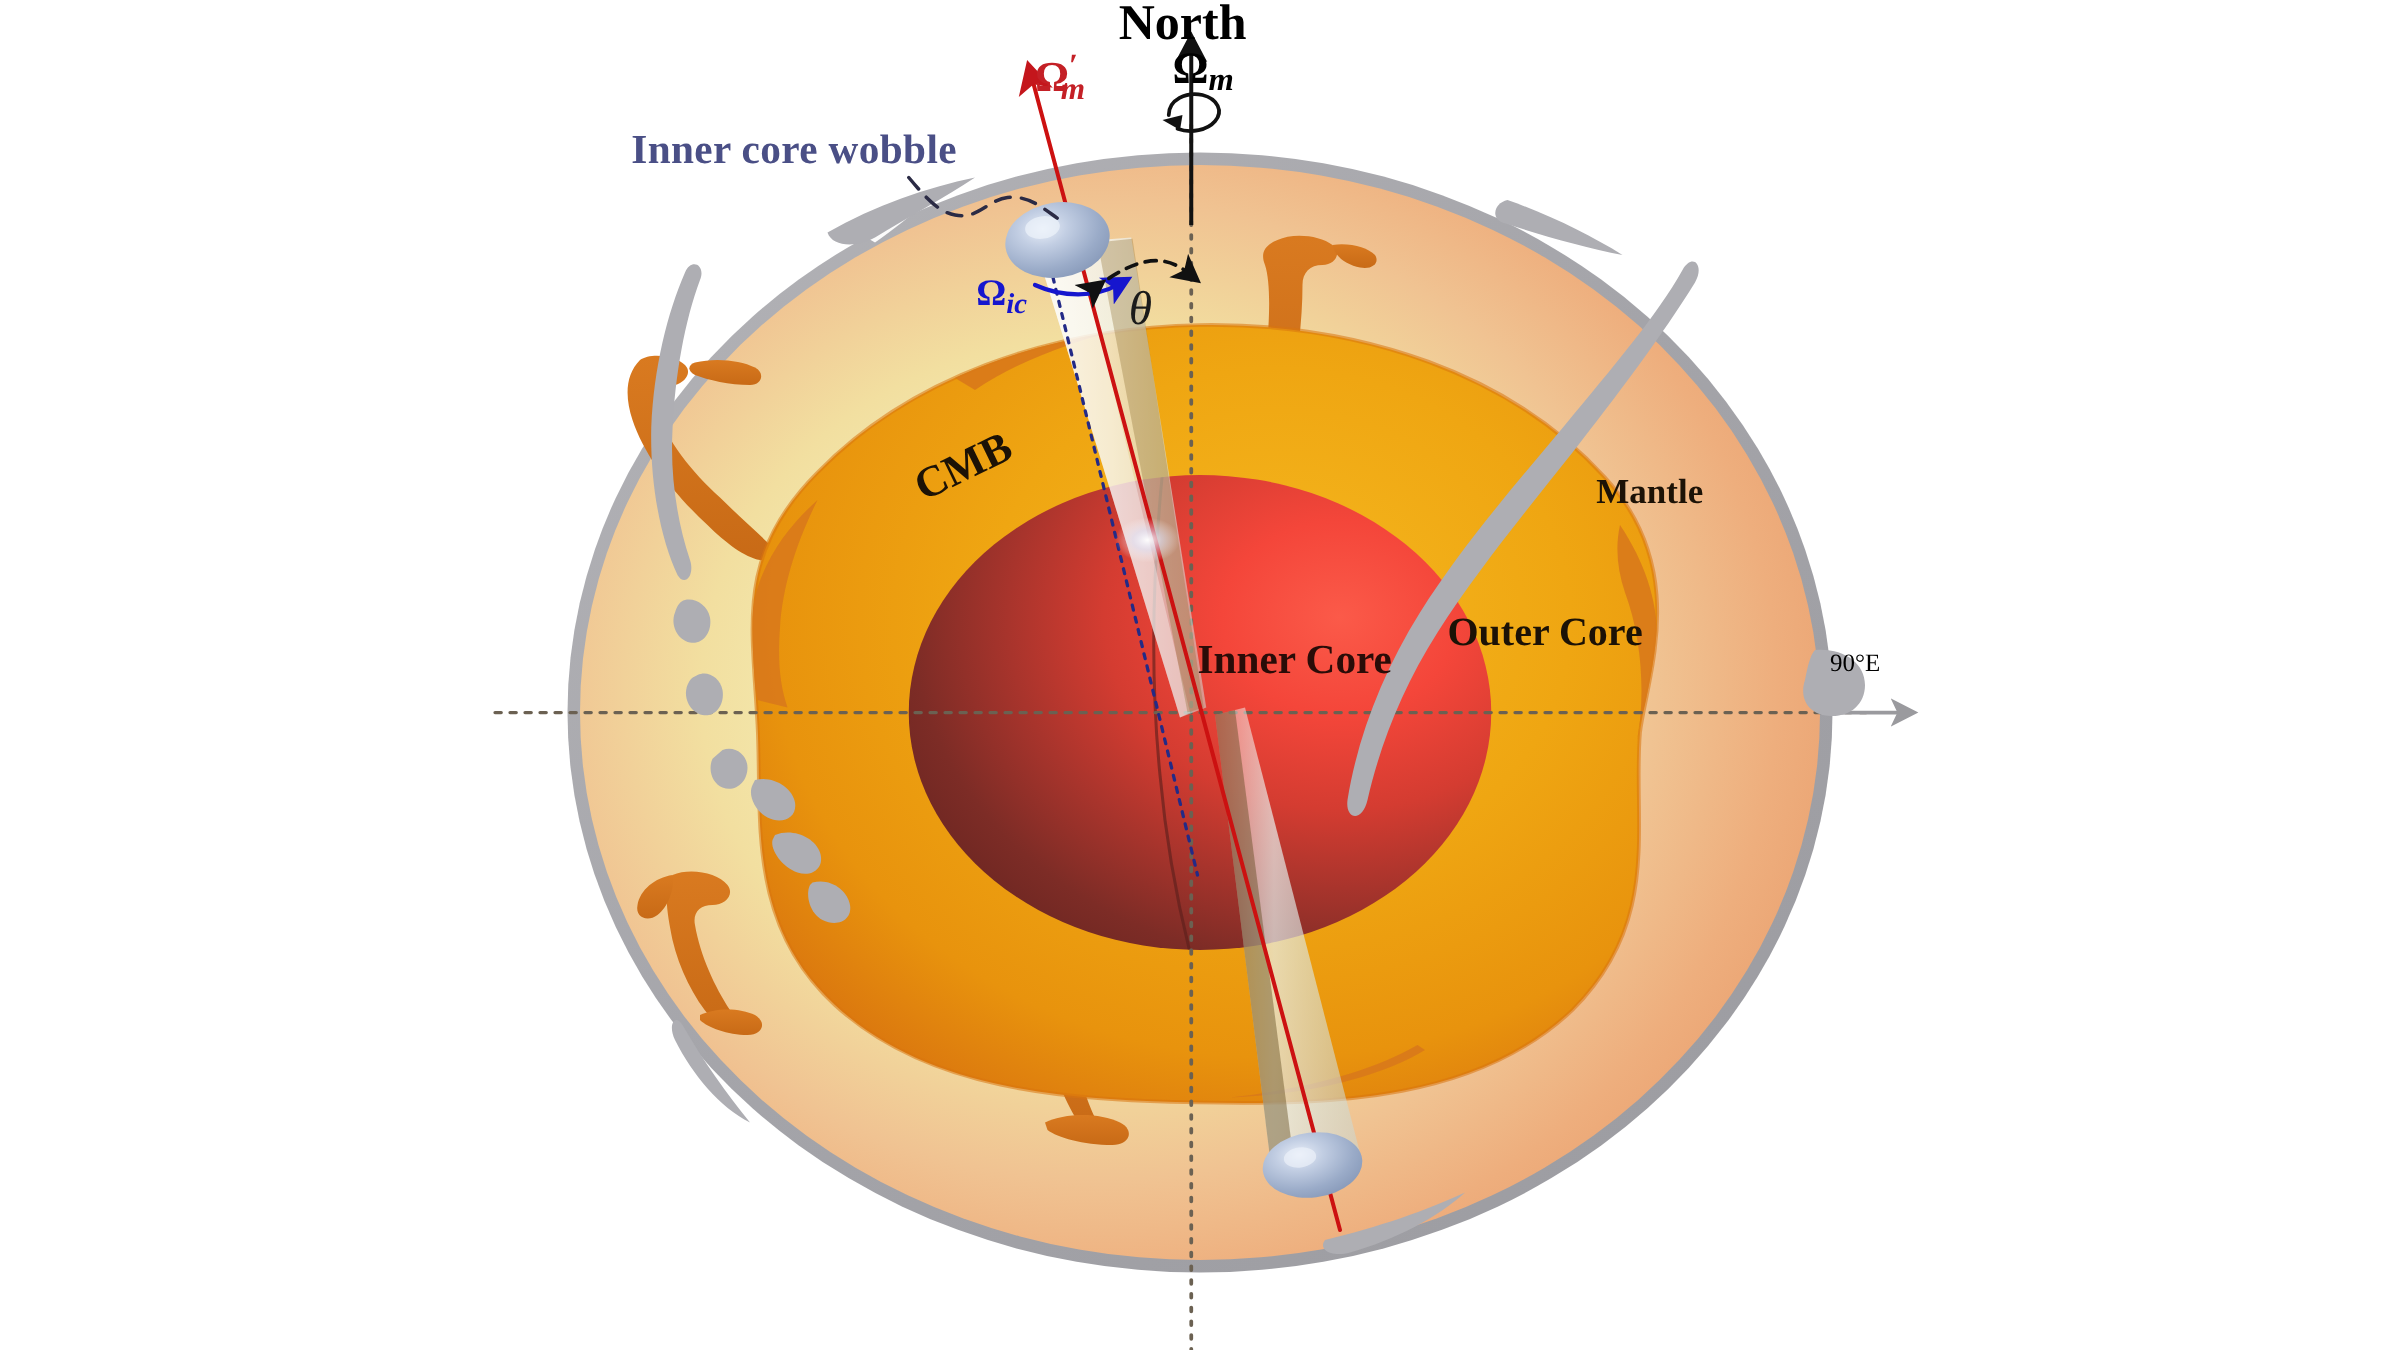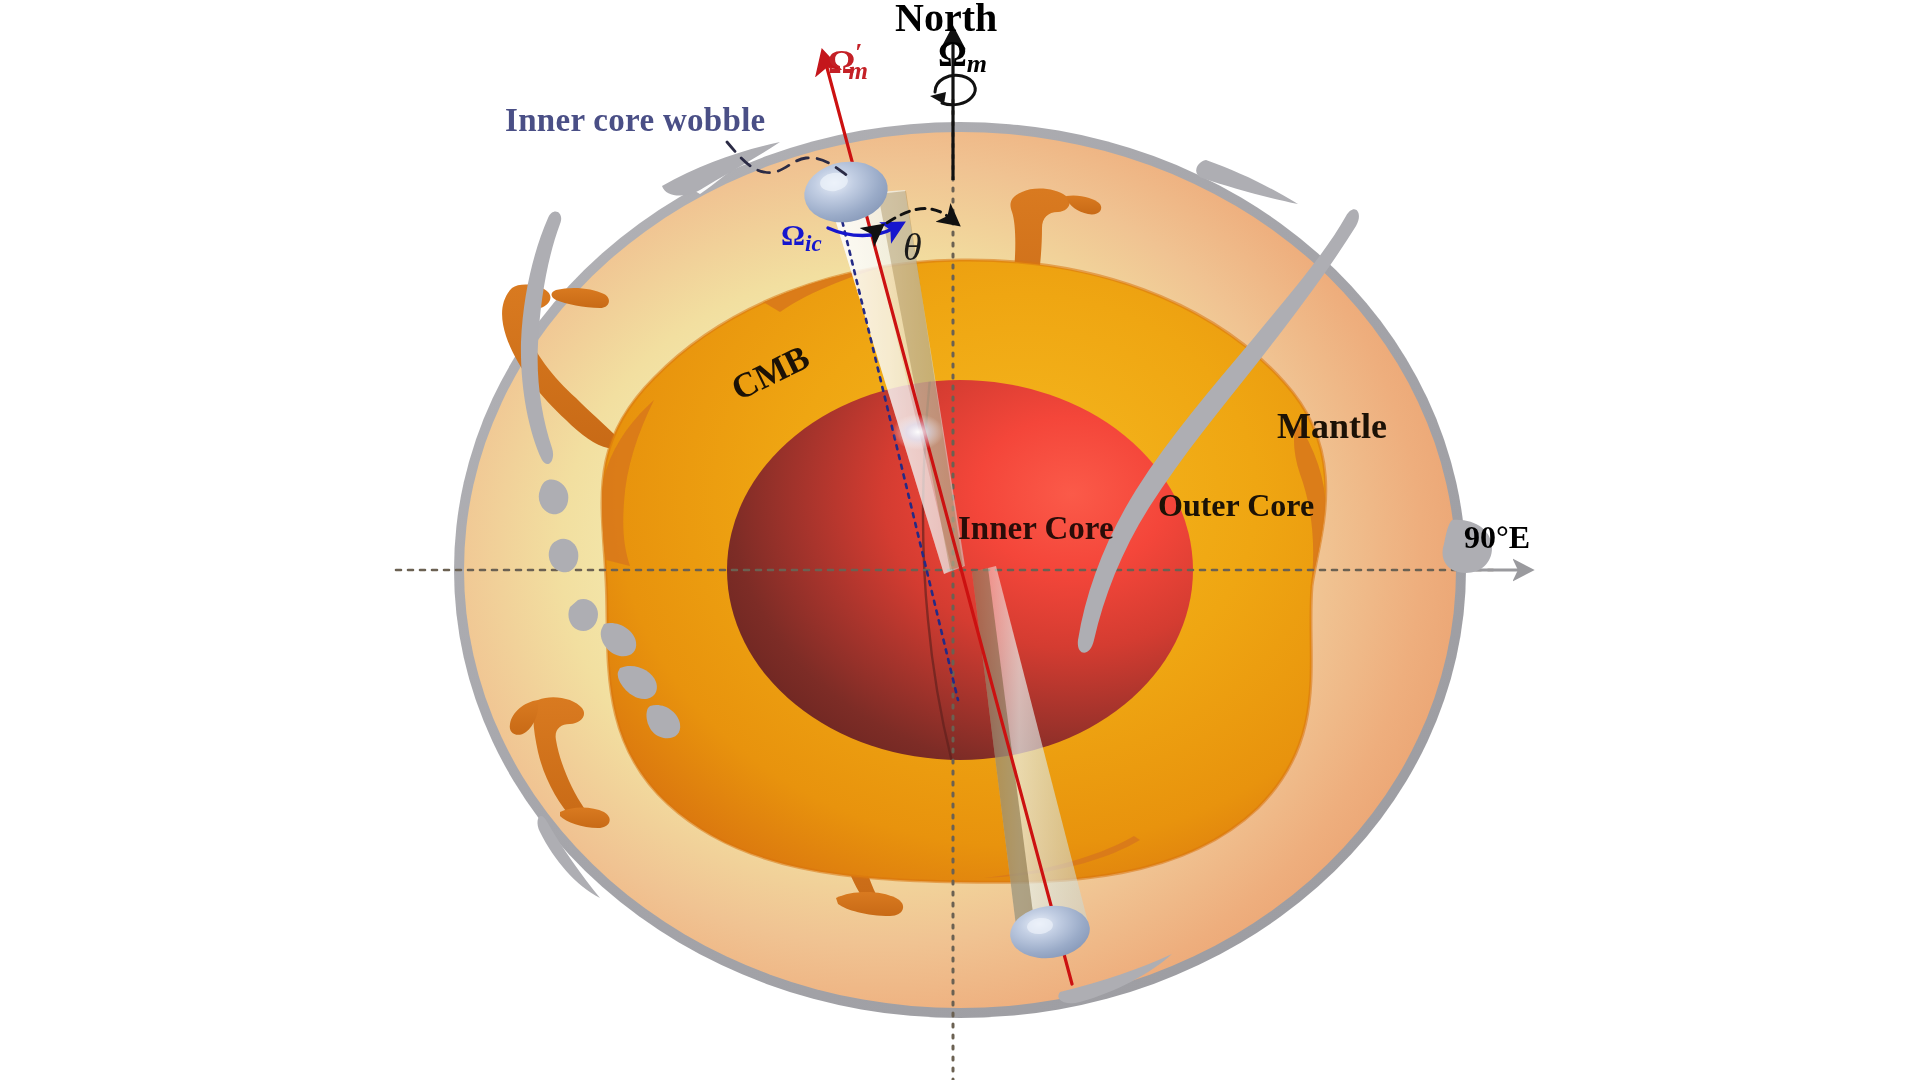"Mantle" .lbl-mantle { font-size: 36px -> 28px; margin-top: 28px -> none }
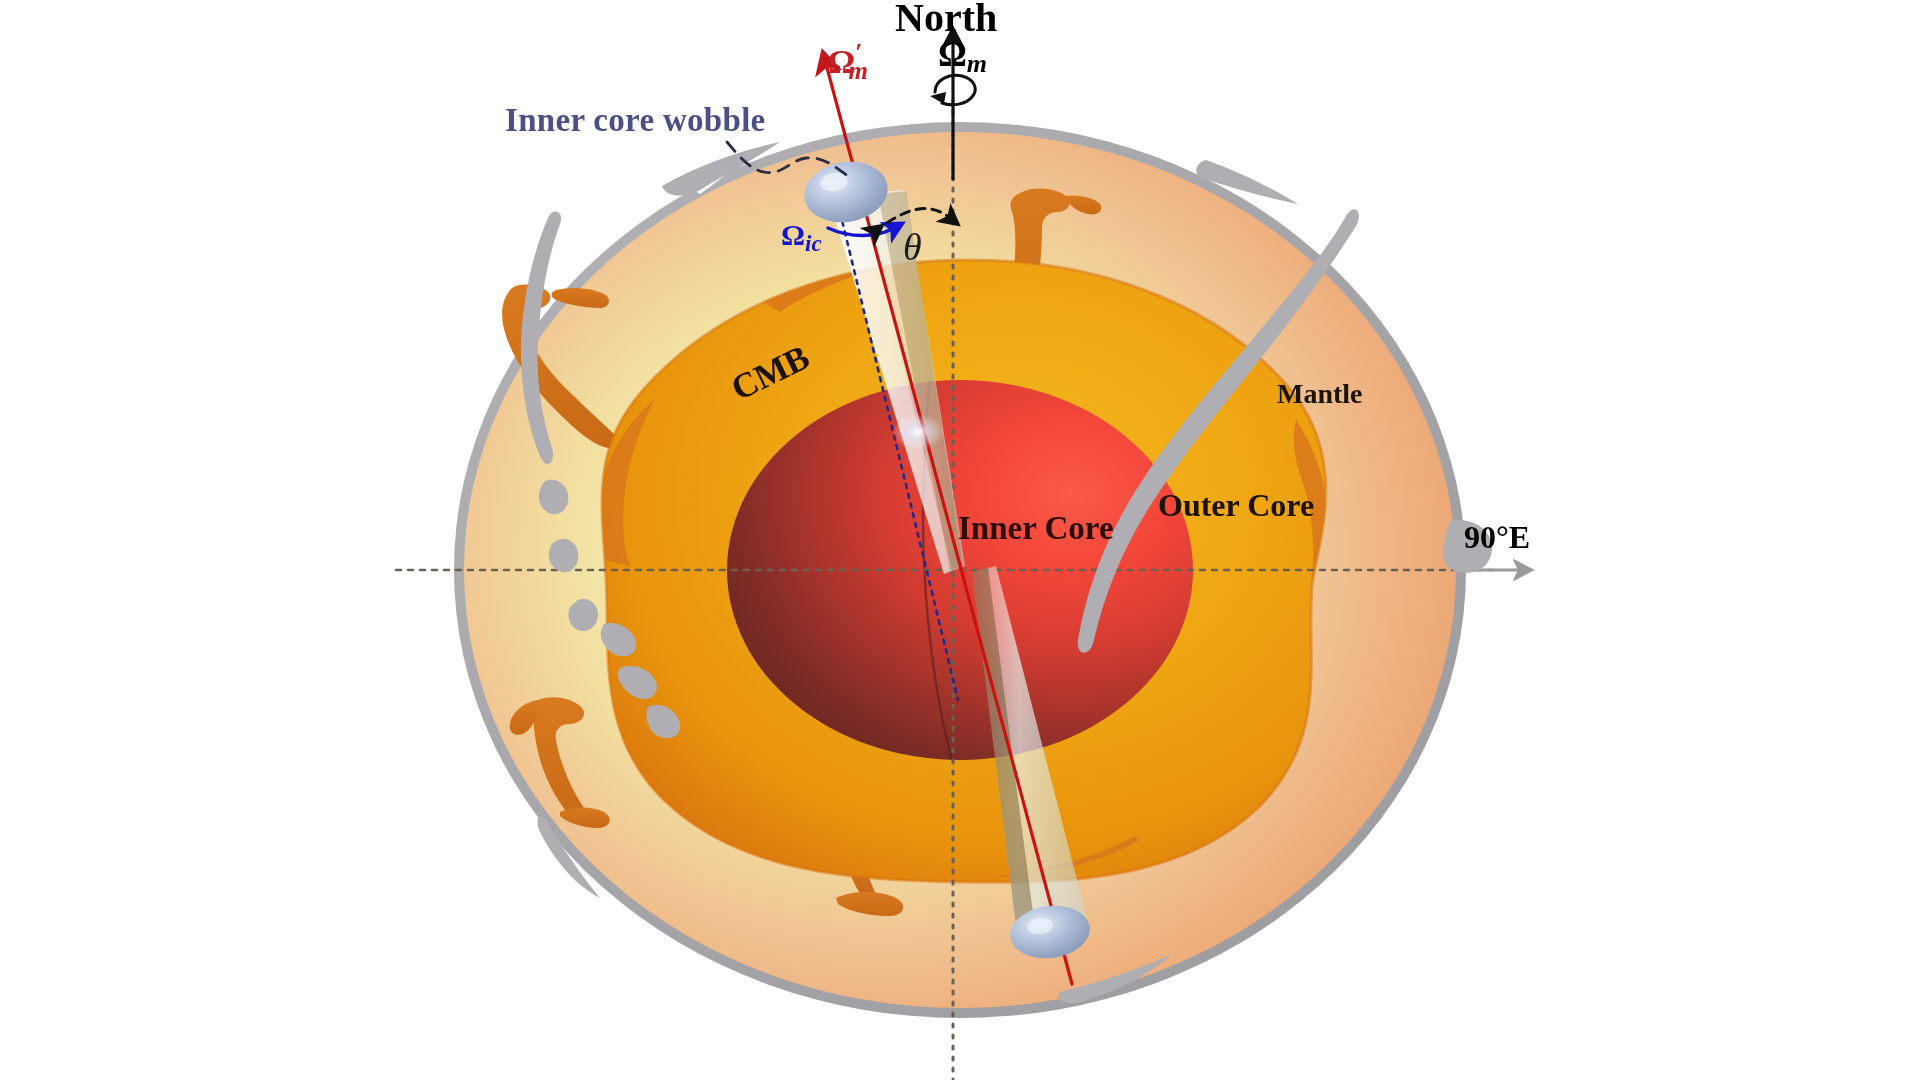"90°E" .lbl-90e { font-size: 32px -> 20px; font-weight: bold -> normal }
